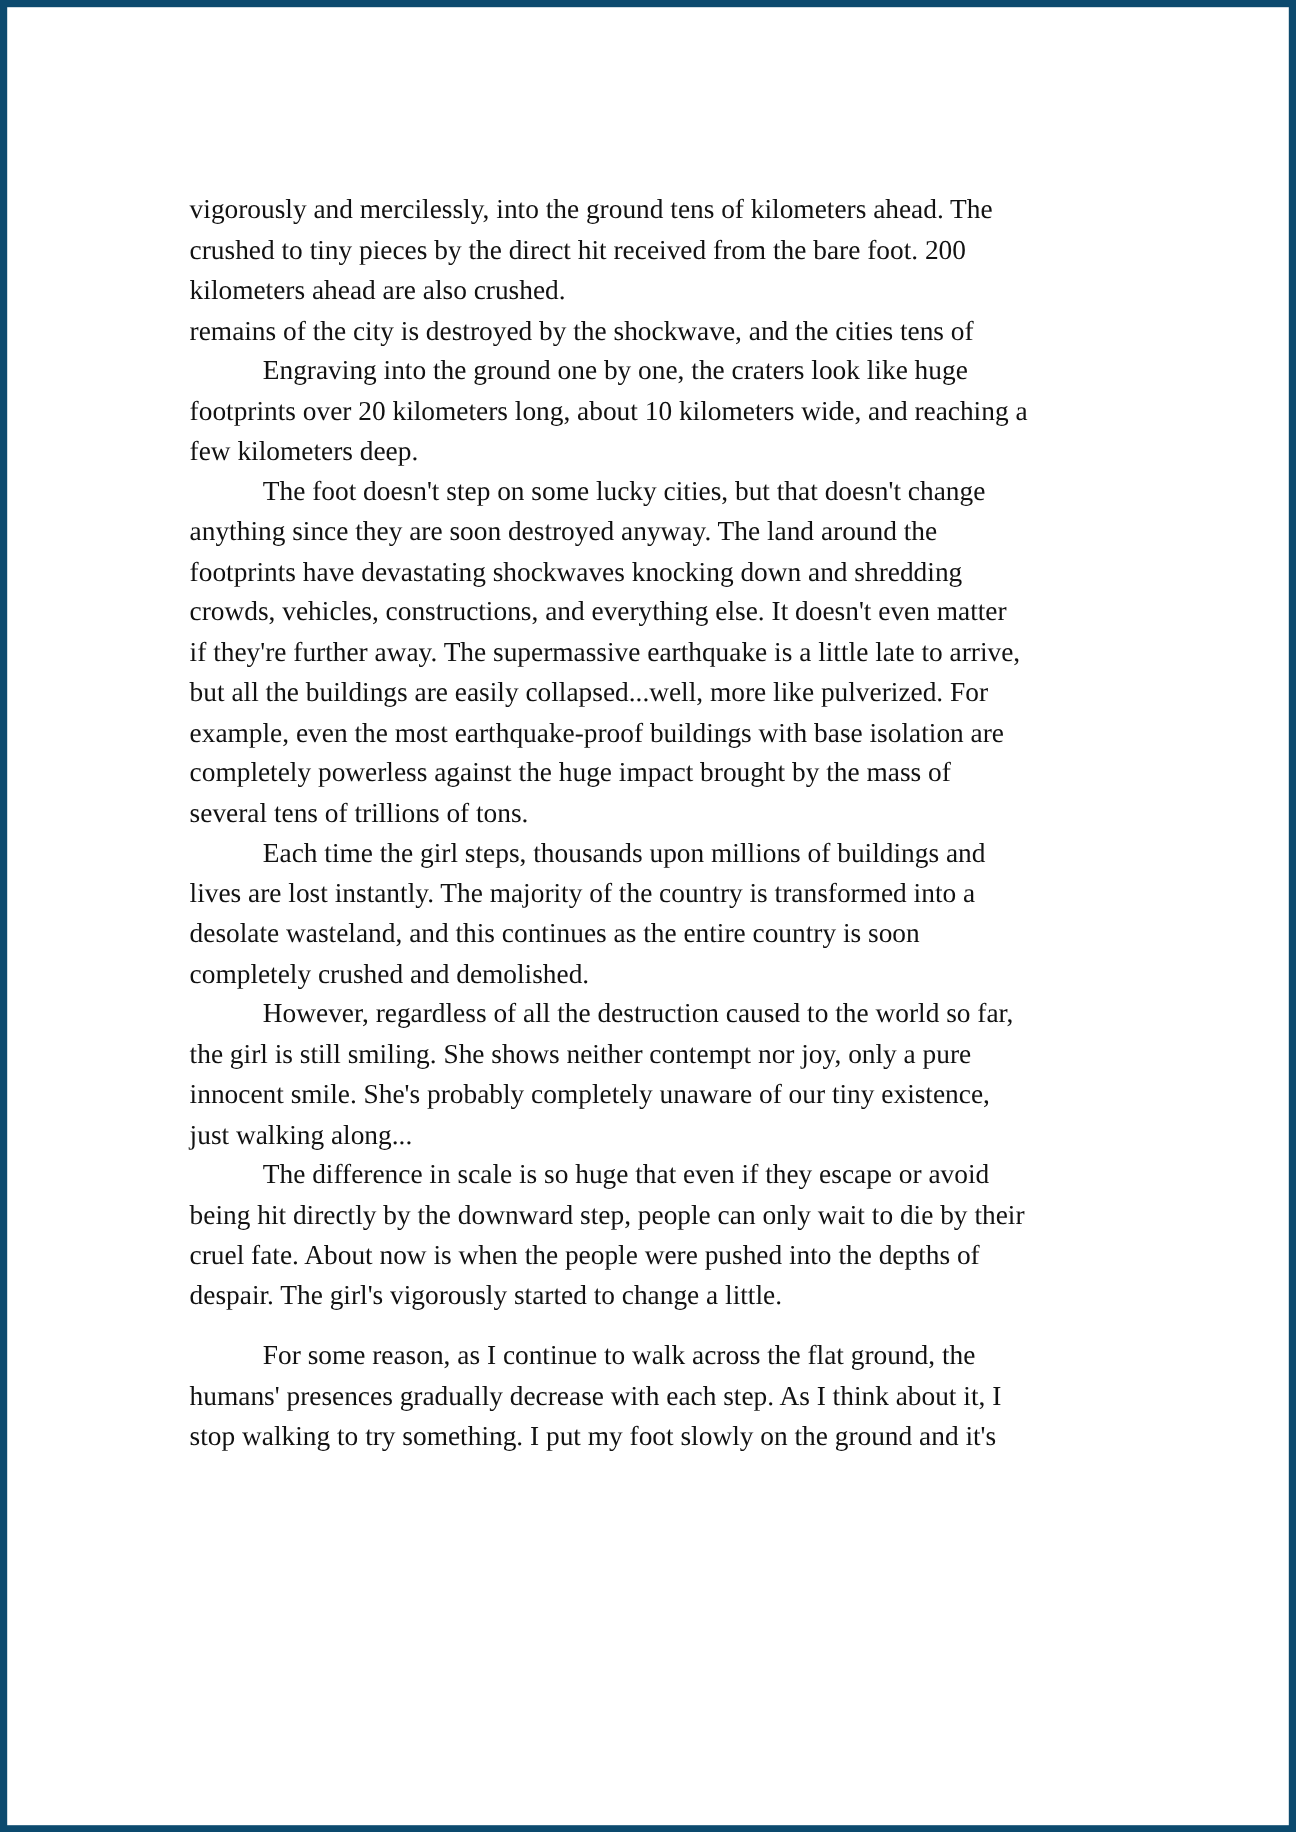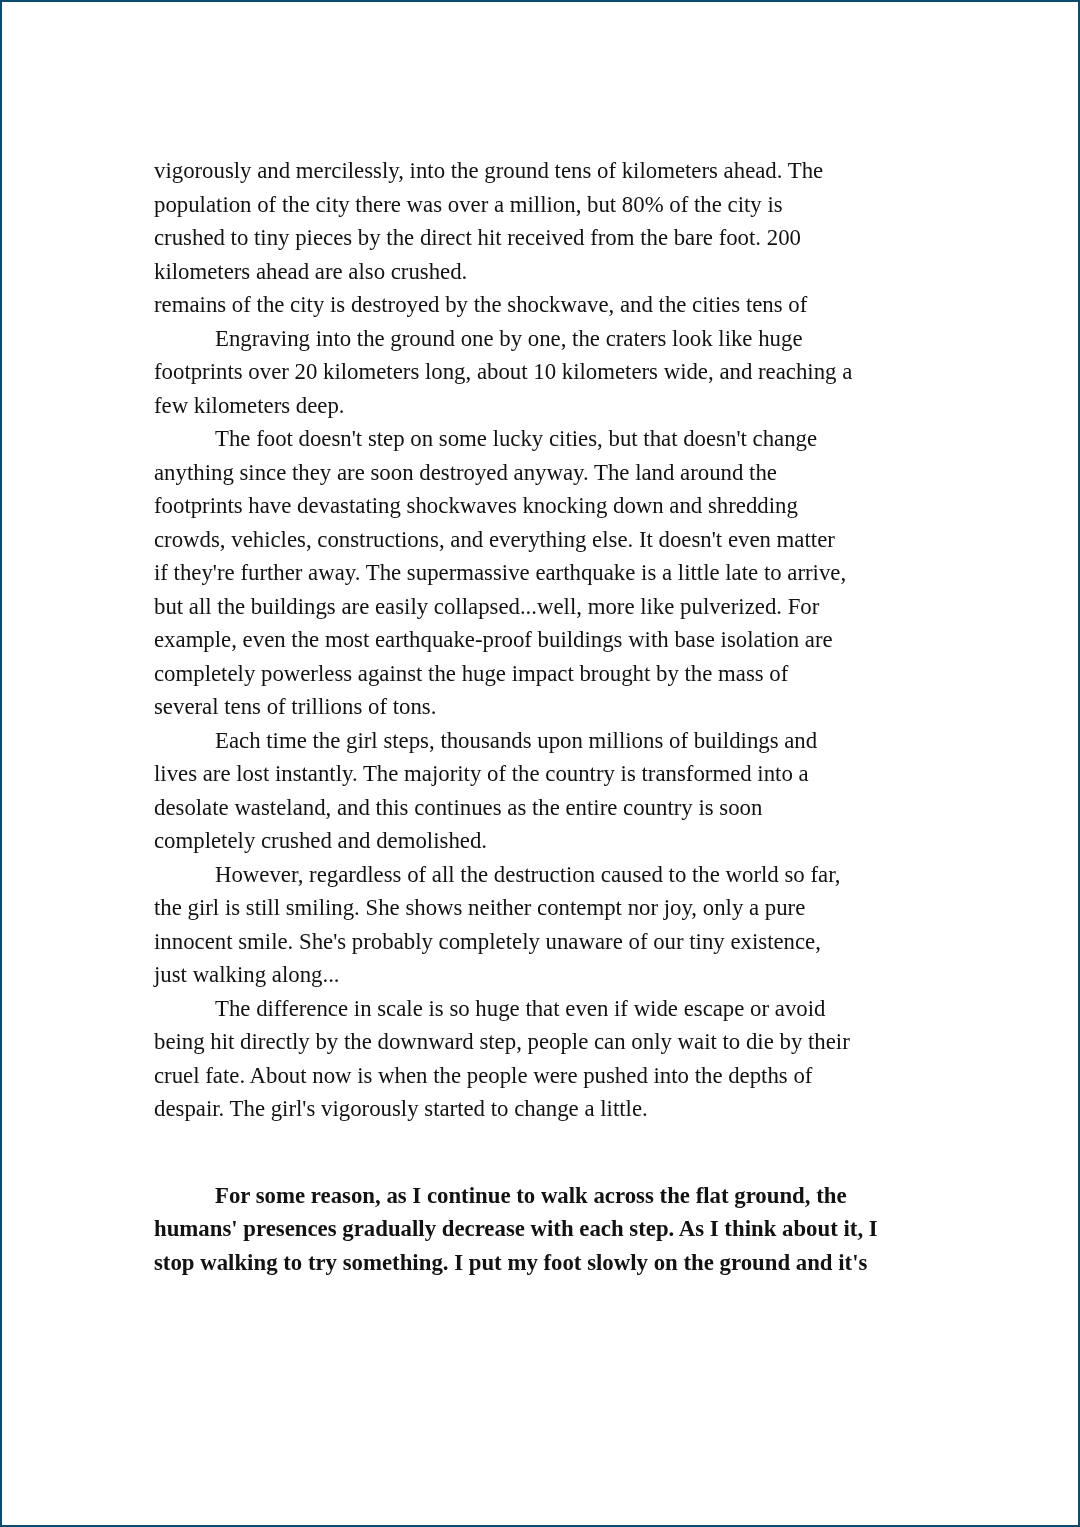"vigorously and mercilessly, into the" .page { border: 2px solid #0c4a6e -> 6px solid #0c4a6e }
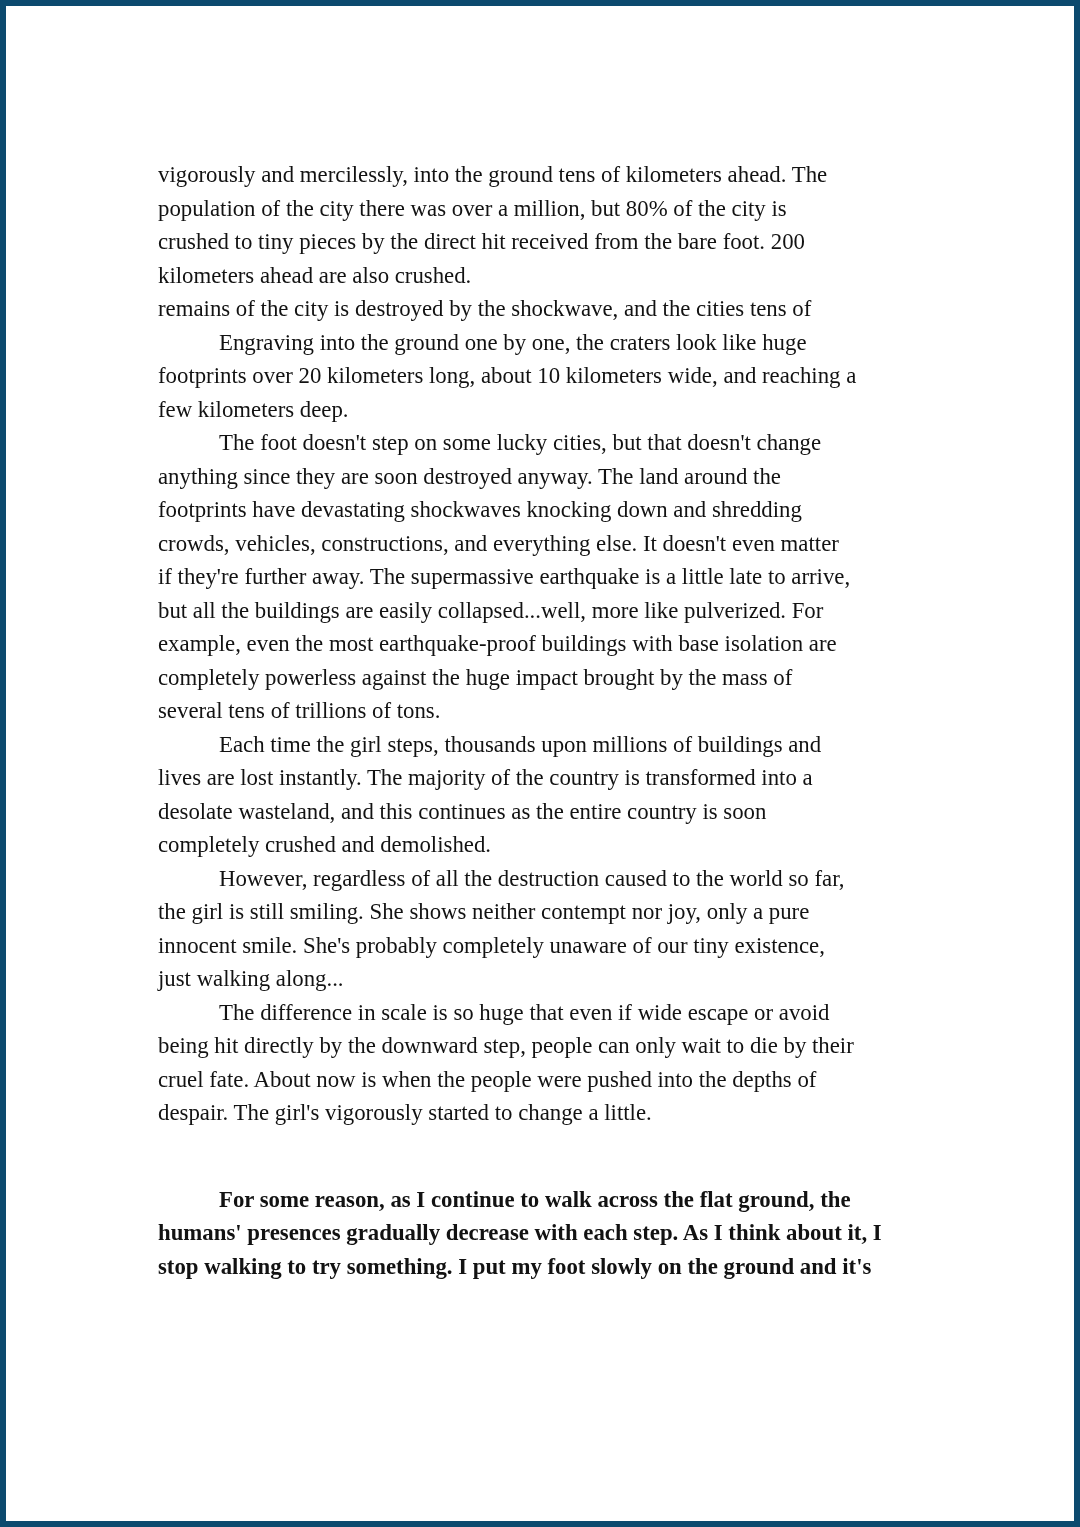"population of the city there" div.line { html: <div>population of the city there was over a million, but 80% of the city is</div> -> none }
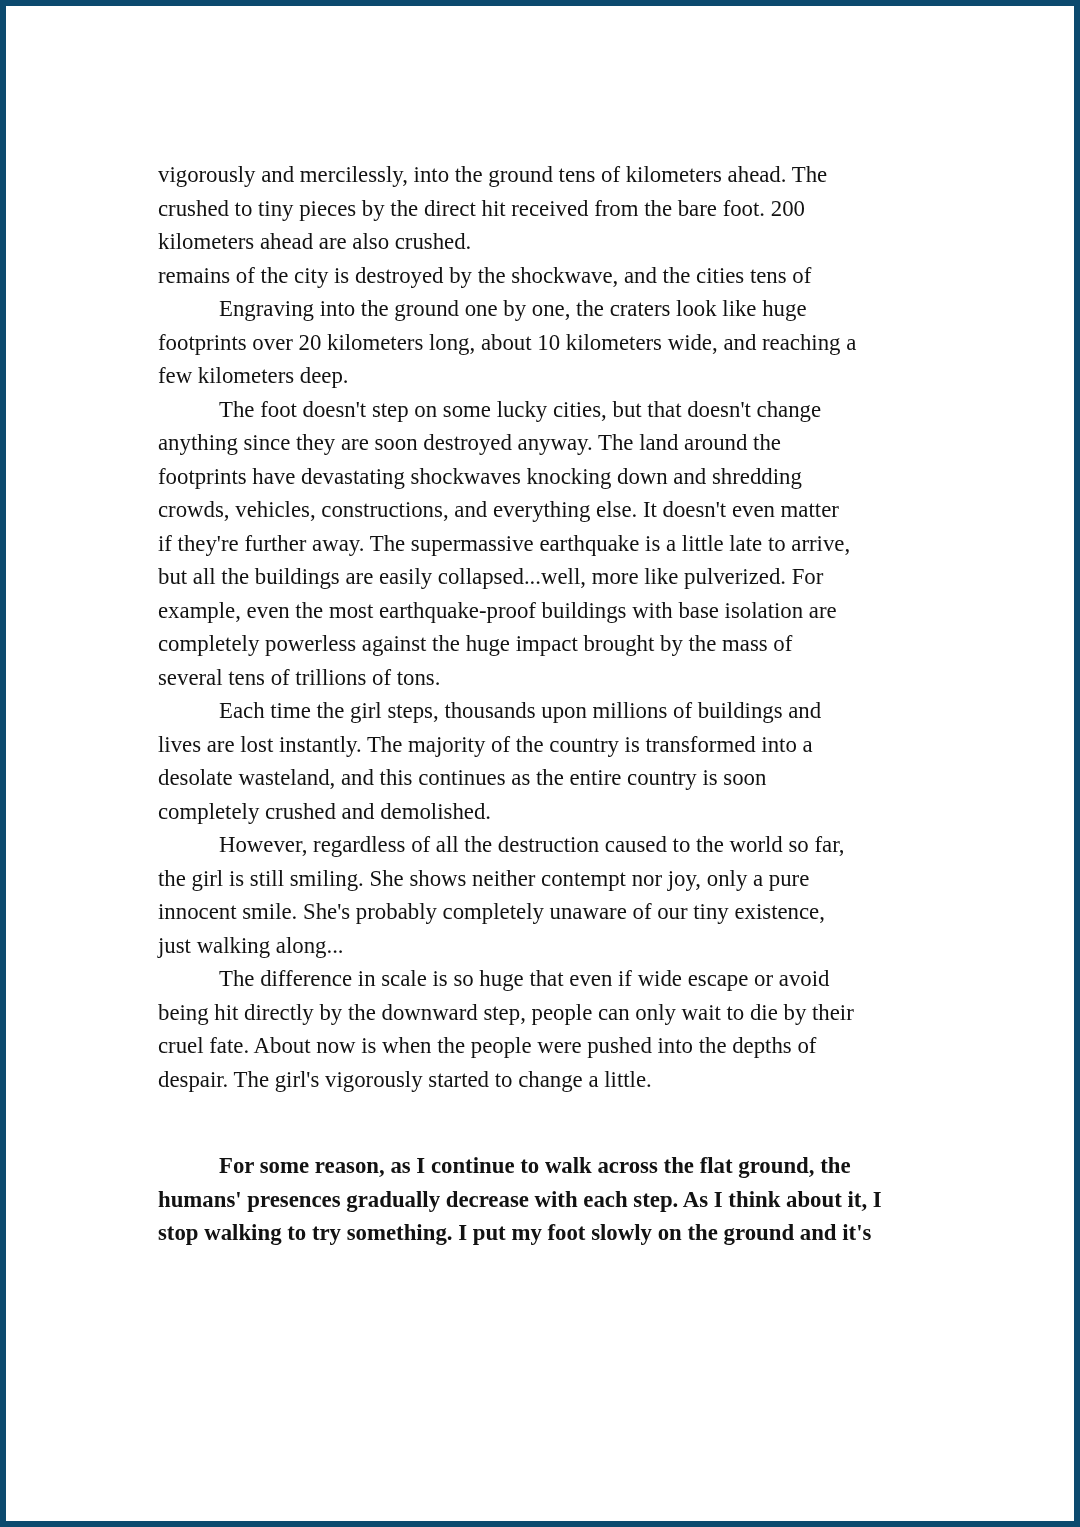"The difference in scale is" div.line { text: wide -> they }
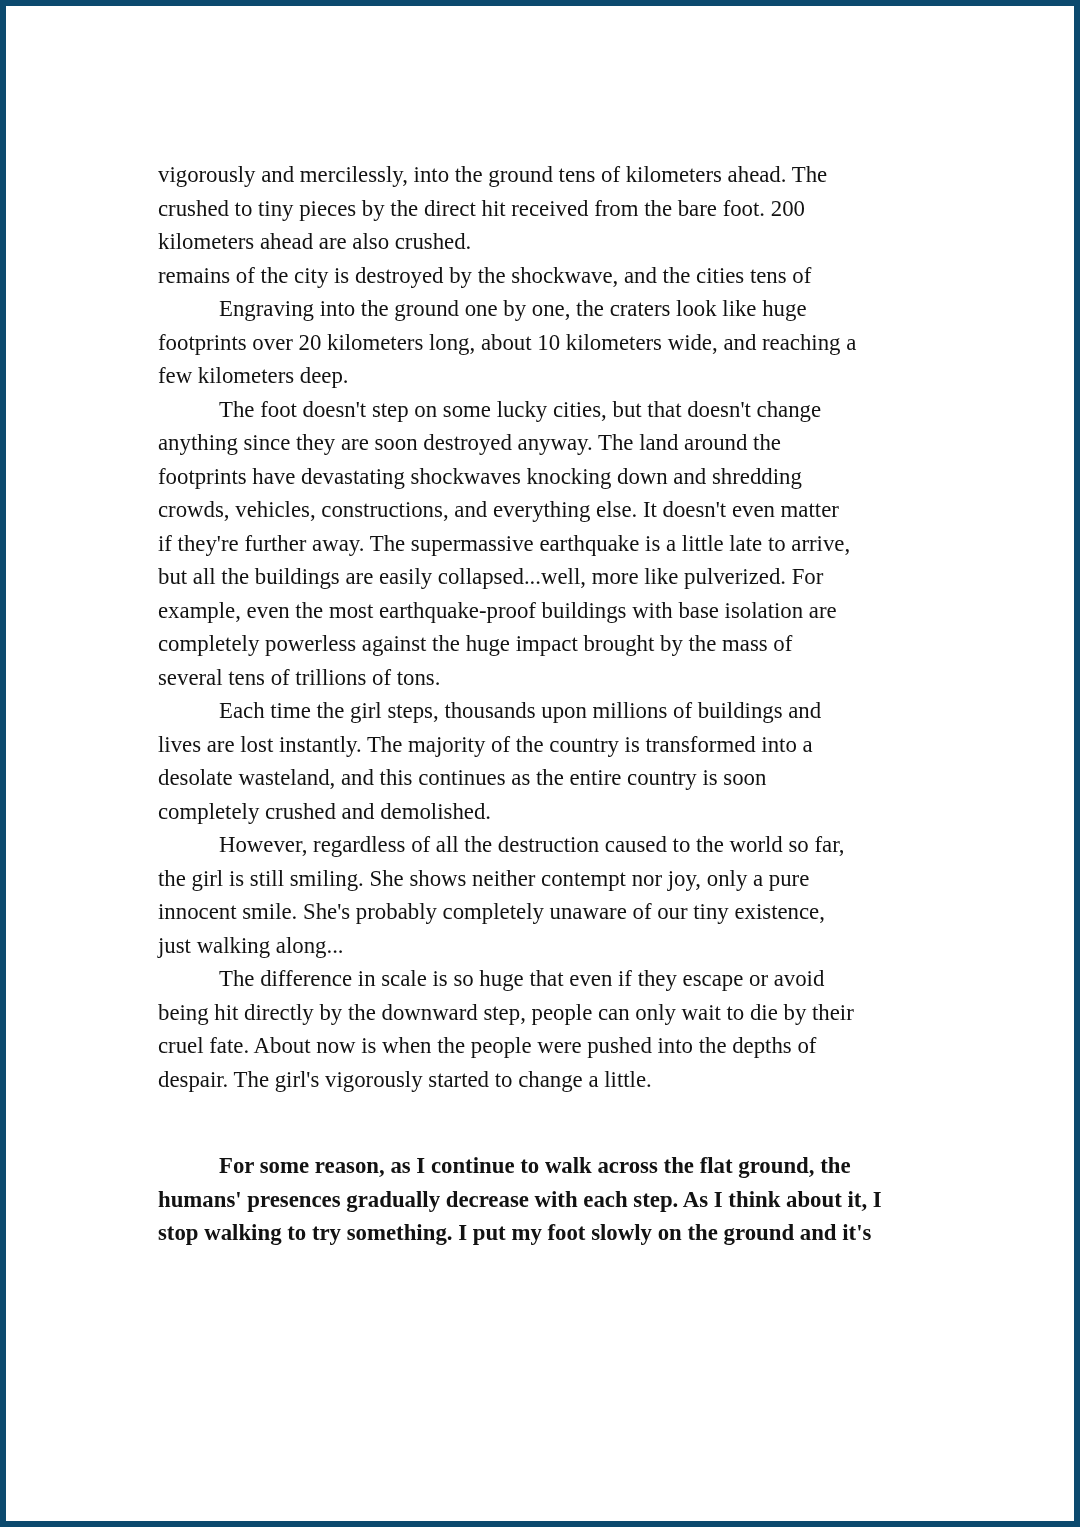"For some reason, as I" .paragraph.space-before { font-weight: bold -> none; margin-top: 53px -> 17px }
